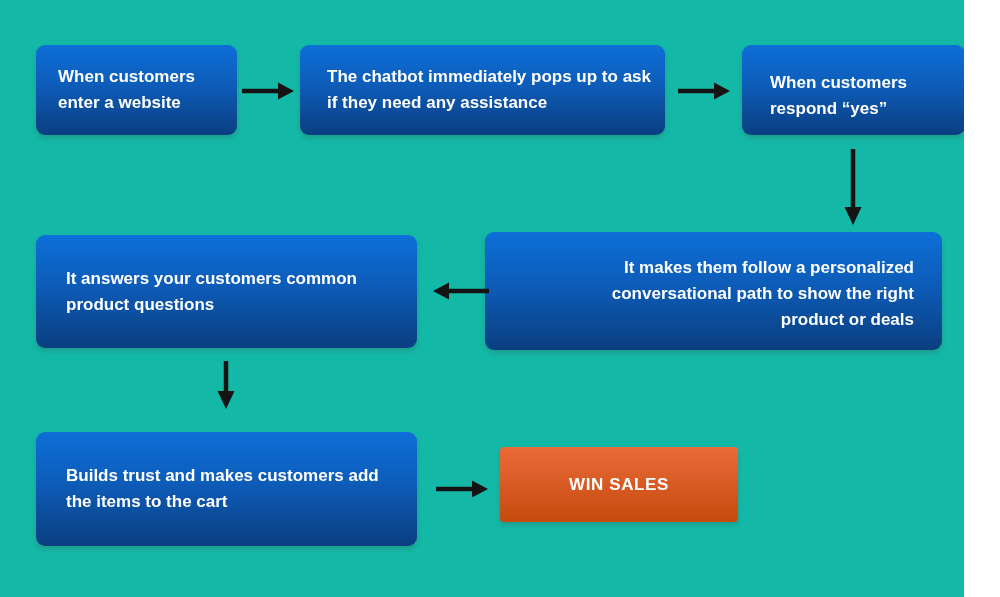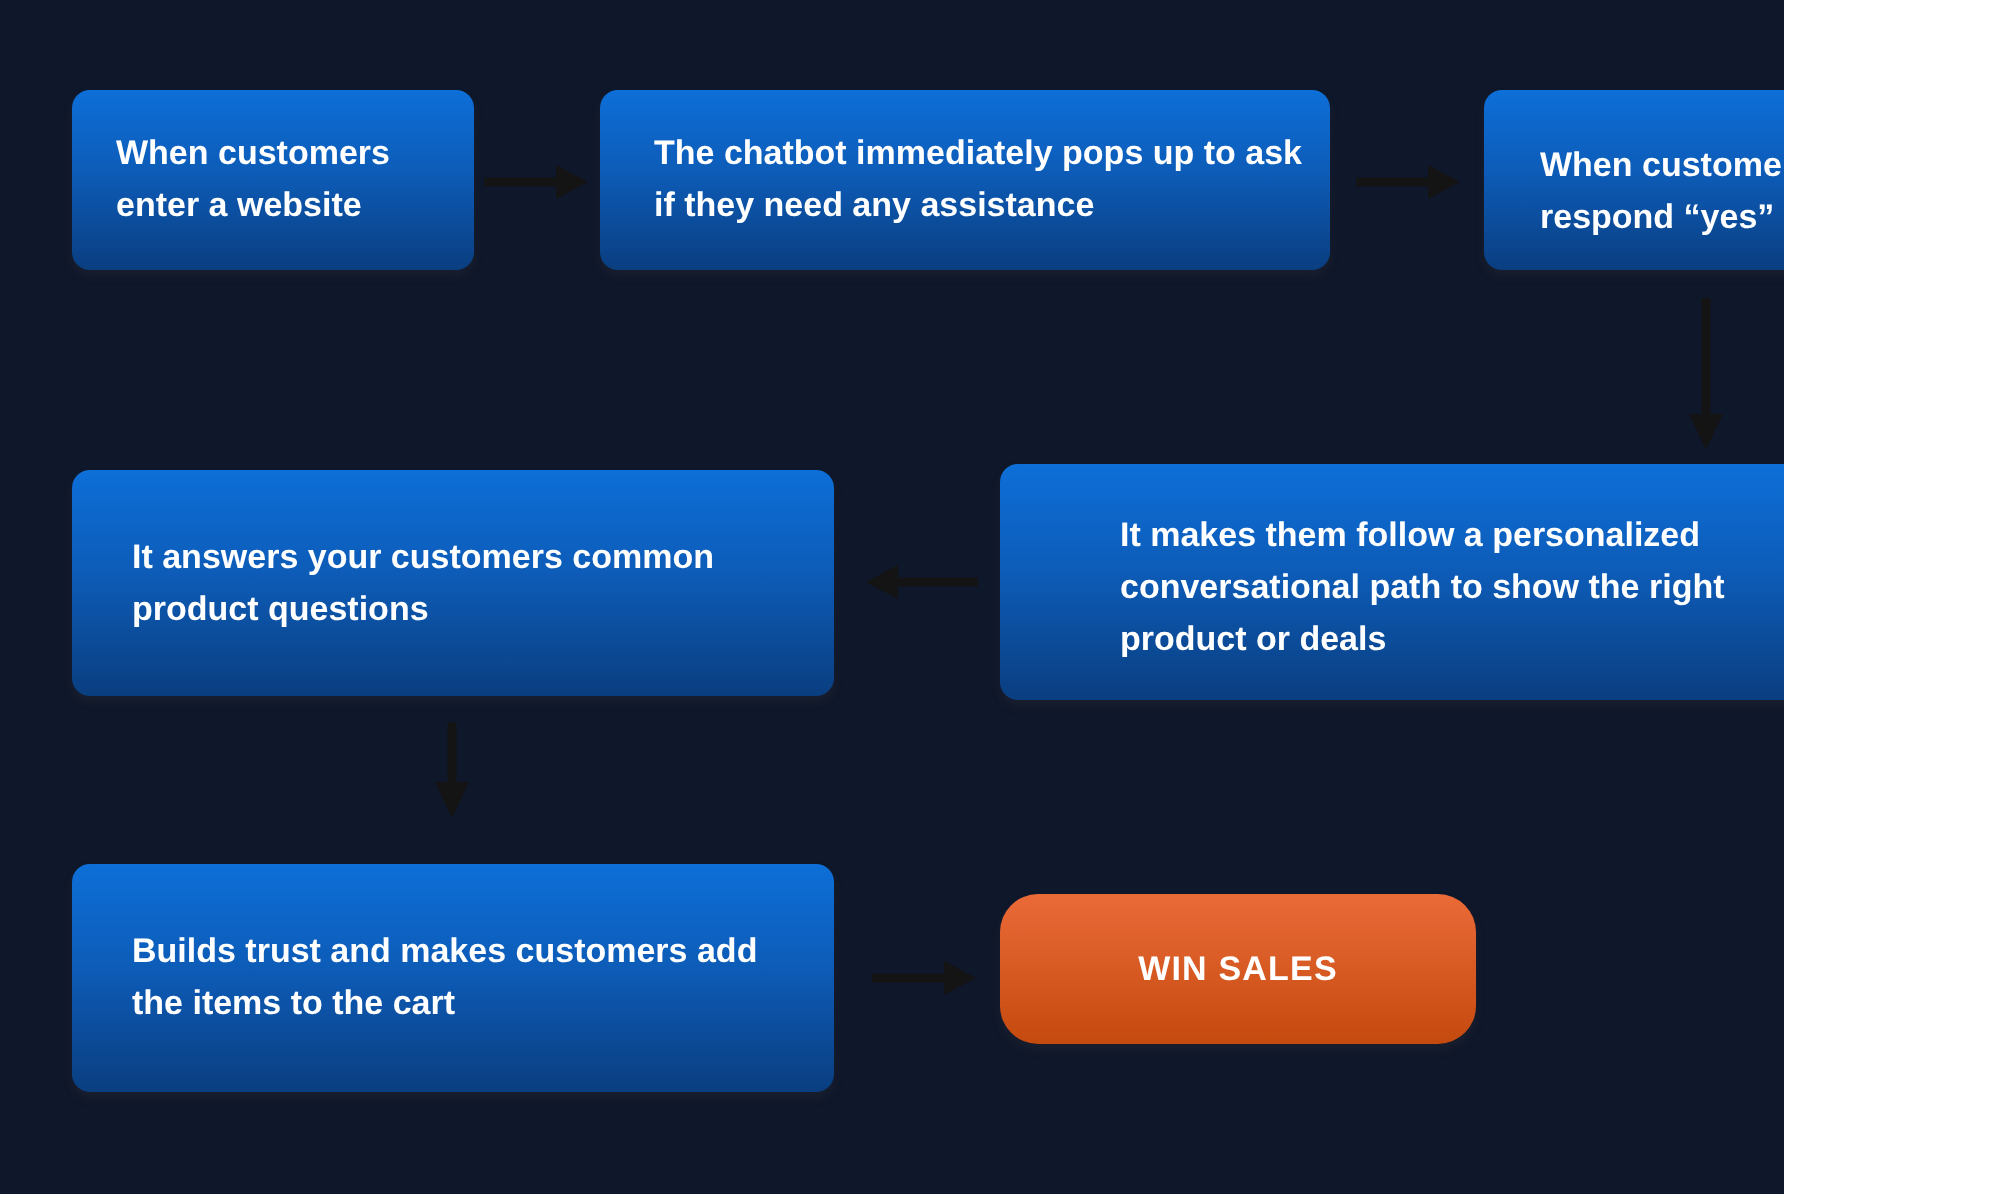"When customers enter a website" .canvas { background: #0f172a -> #14b8a6; width: 892px -> 964px }
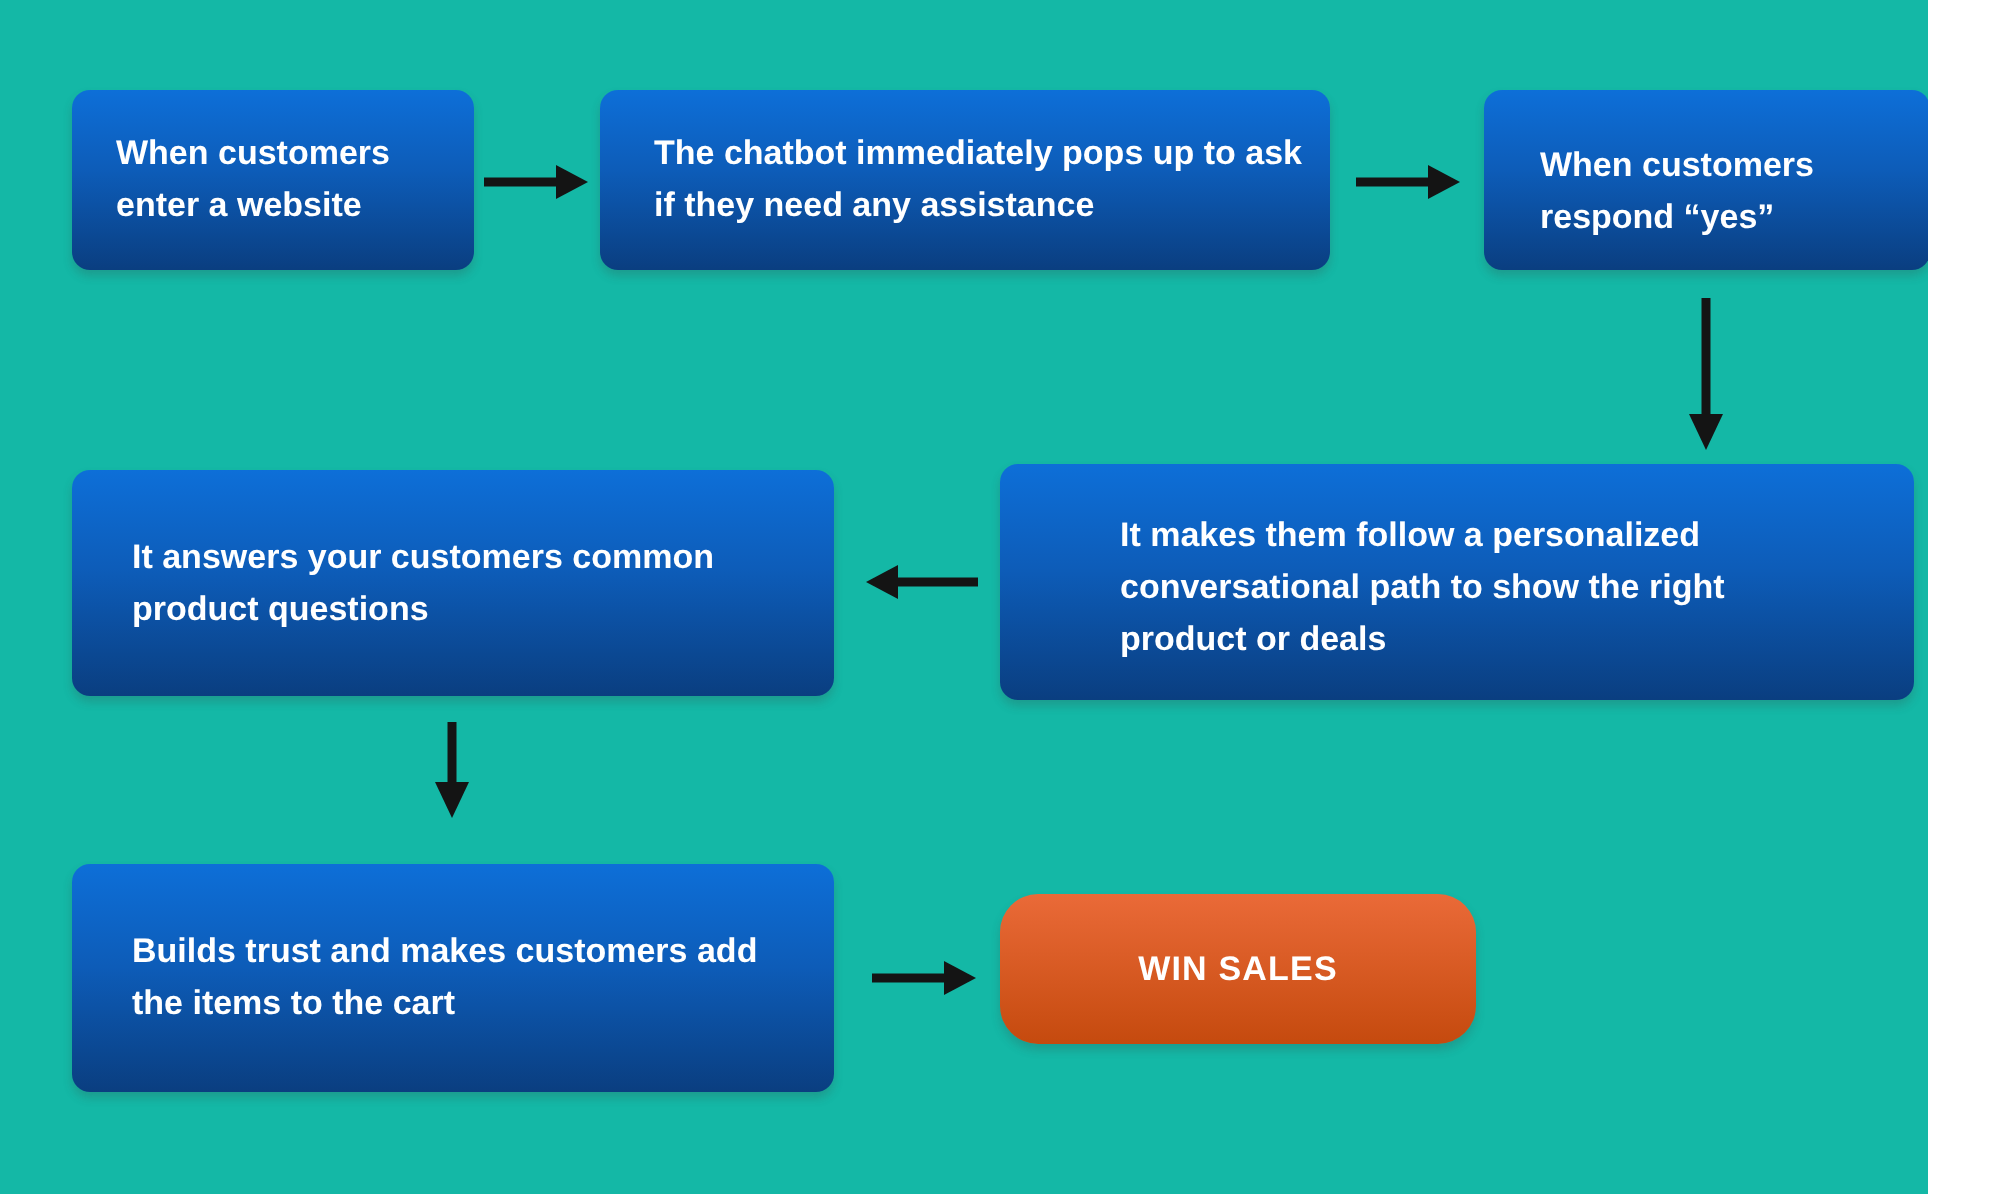"It makes them follow a" .box-4 { left: 500px -> 485px; text-align: none -> right }
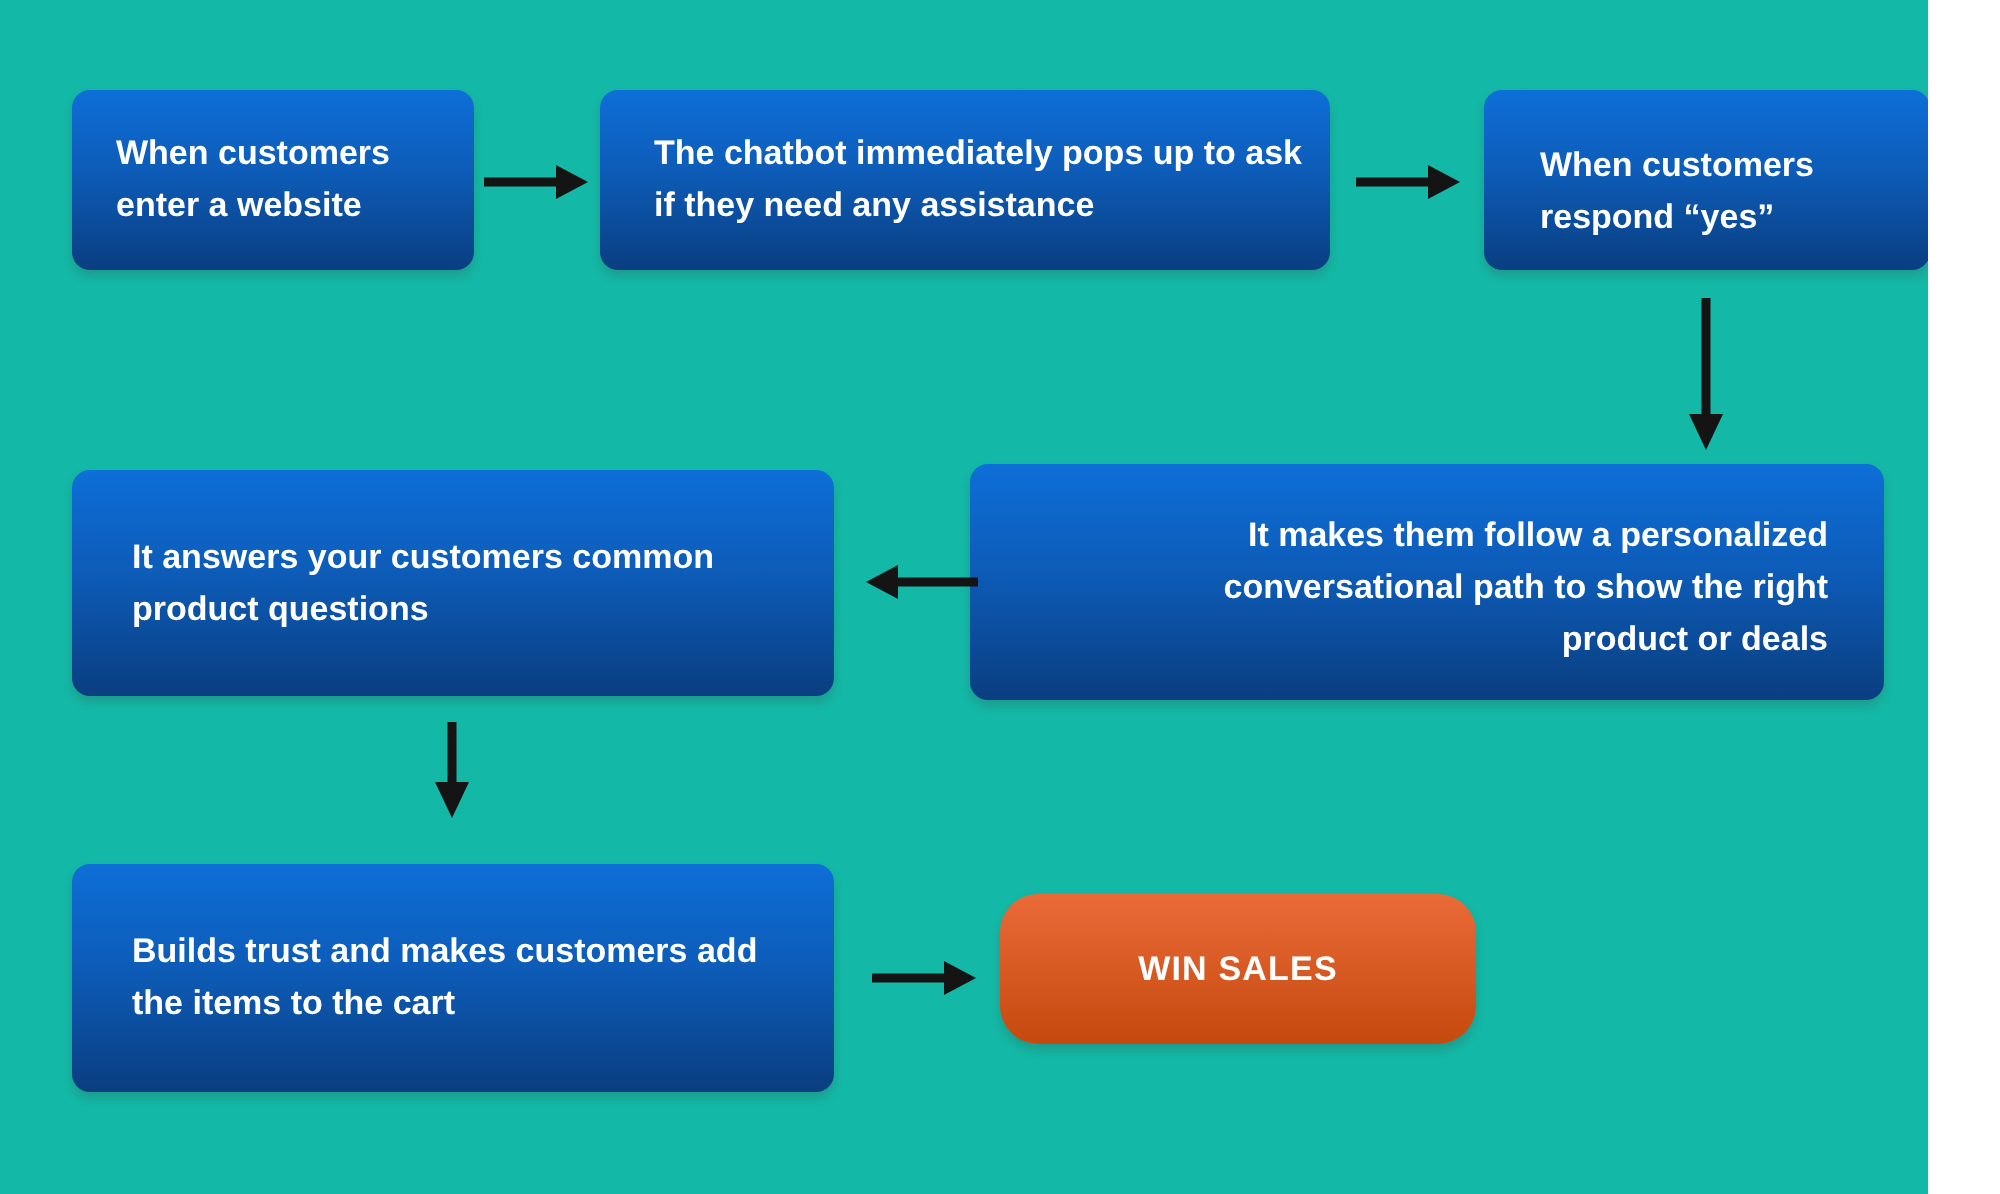"WIN SALES" .result-box { border-radius: 19px -> 4px }
